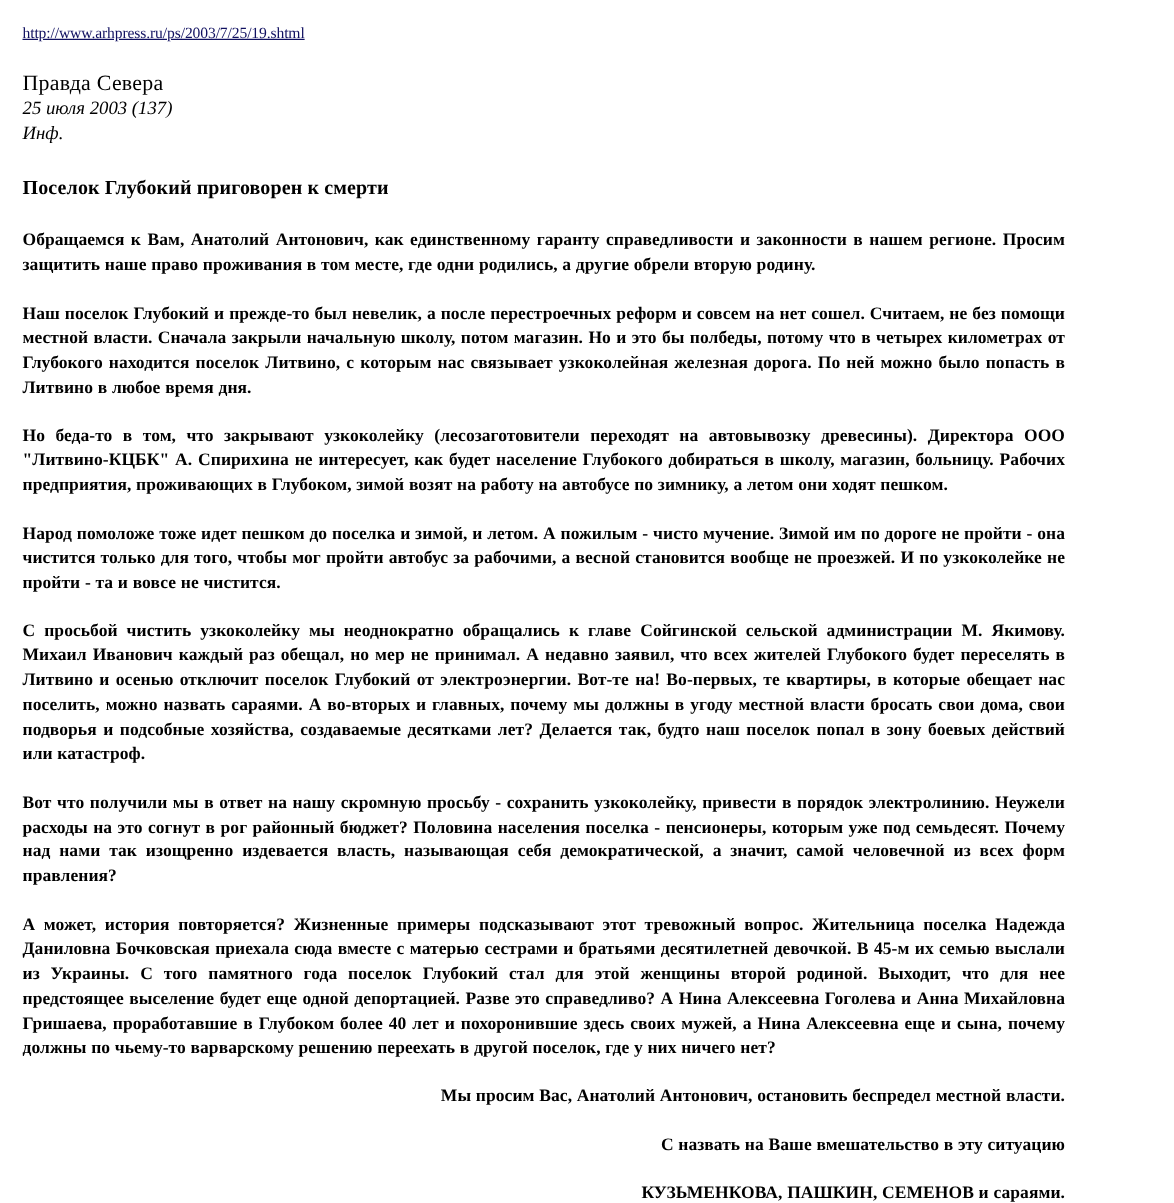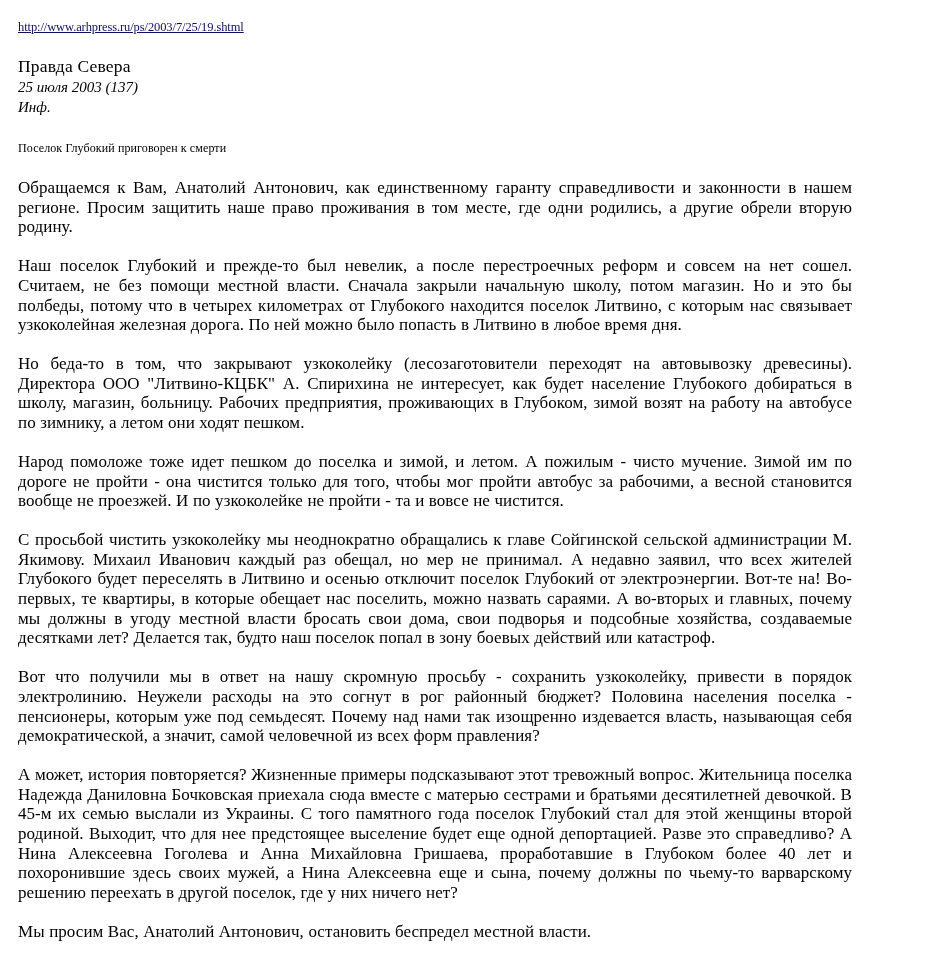"Поселок Глубокий приговорен к смерти" .headline { font-size: 12px -> 16px; font-weight: normal -> bold }
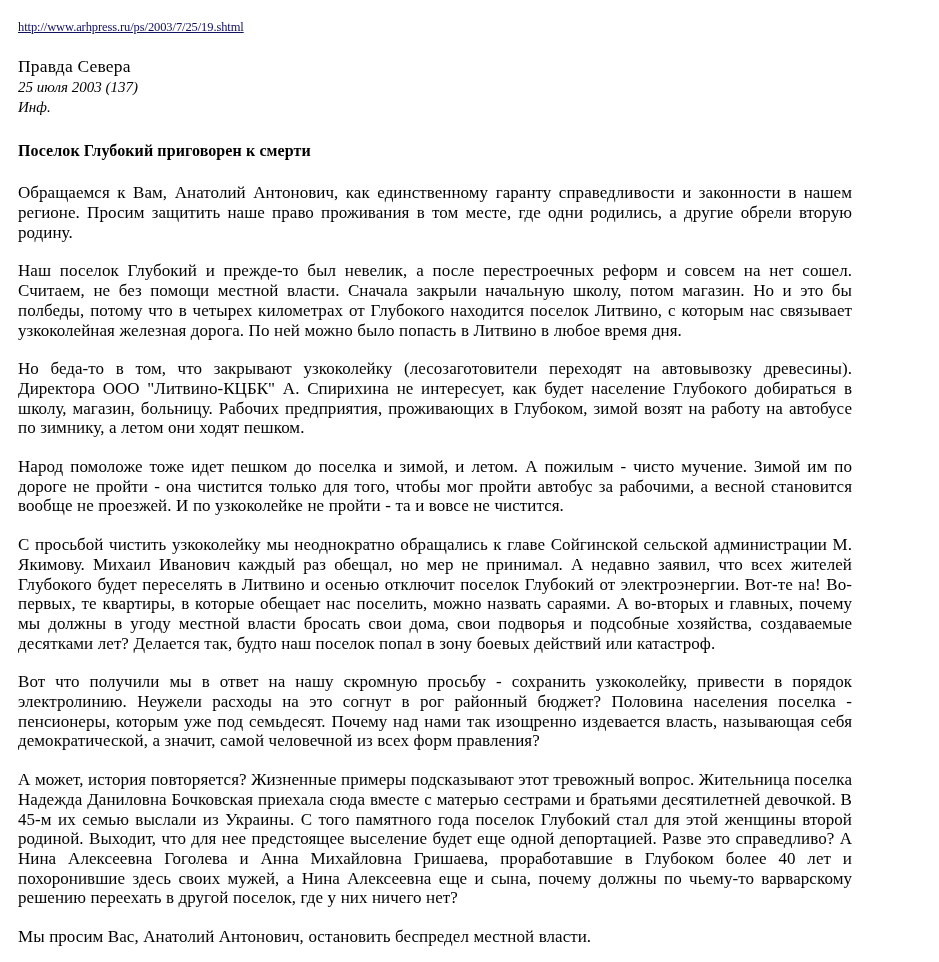"Обращаемся к Вам, Анатолий Антонович," p.para { font-size: 17px -> 14px; font-weight: none -> bold }
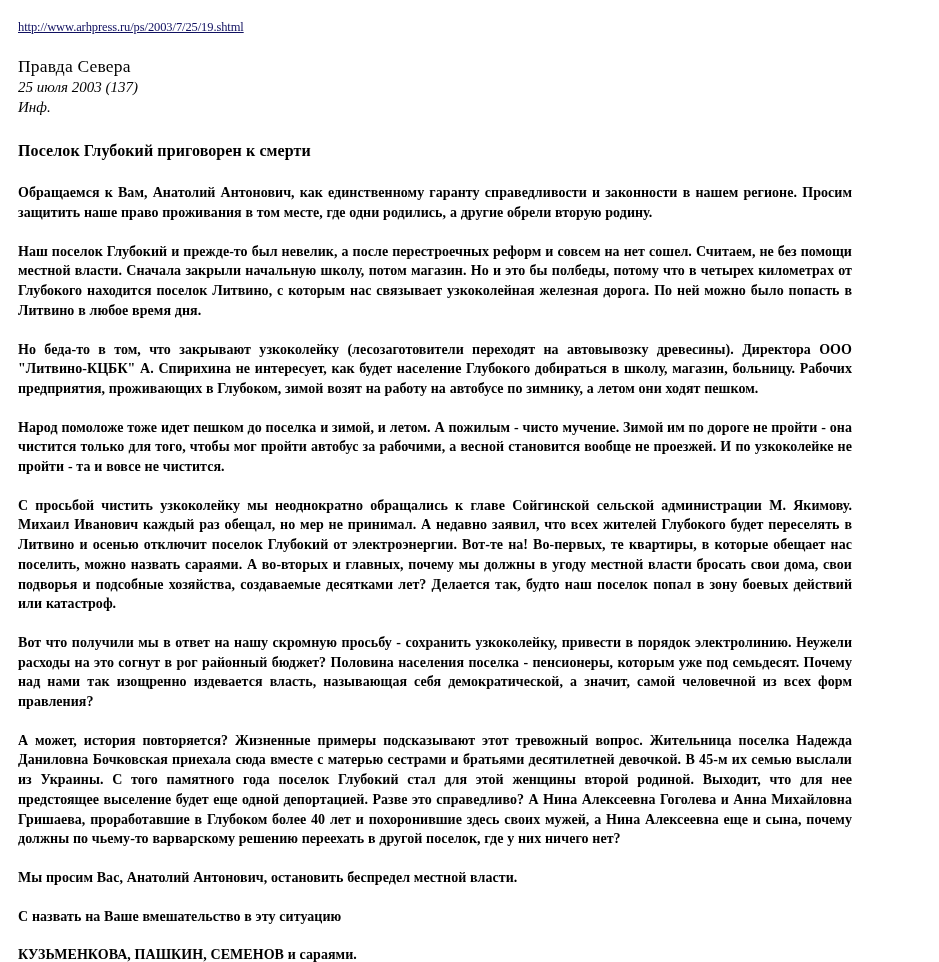"Мы просим Вас, Анатолий Антонович," p.para.flush { text-align: left -> right }
